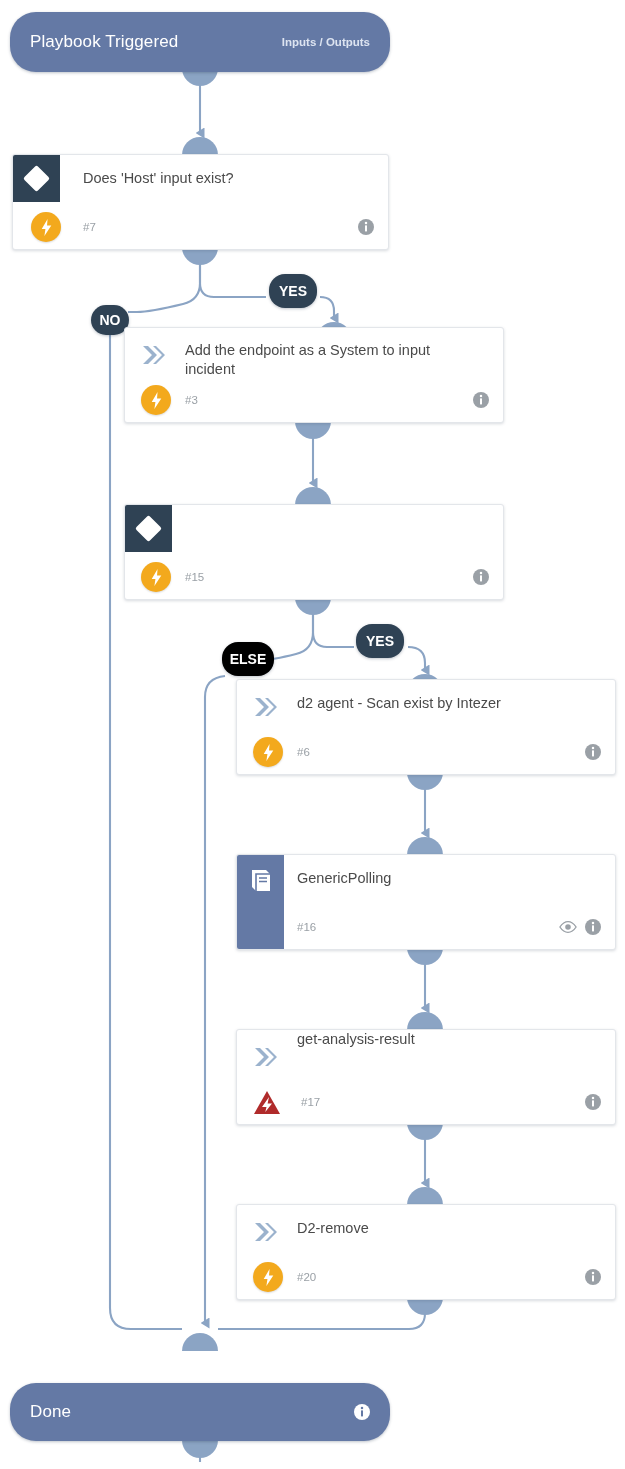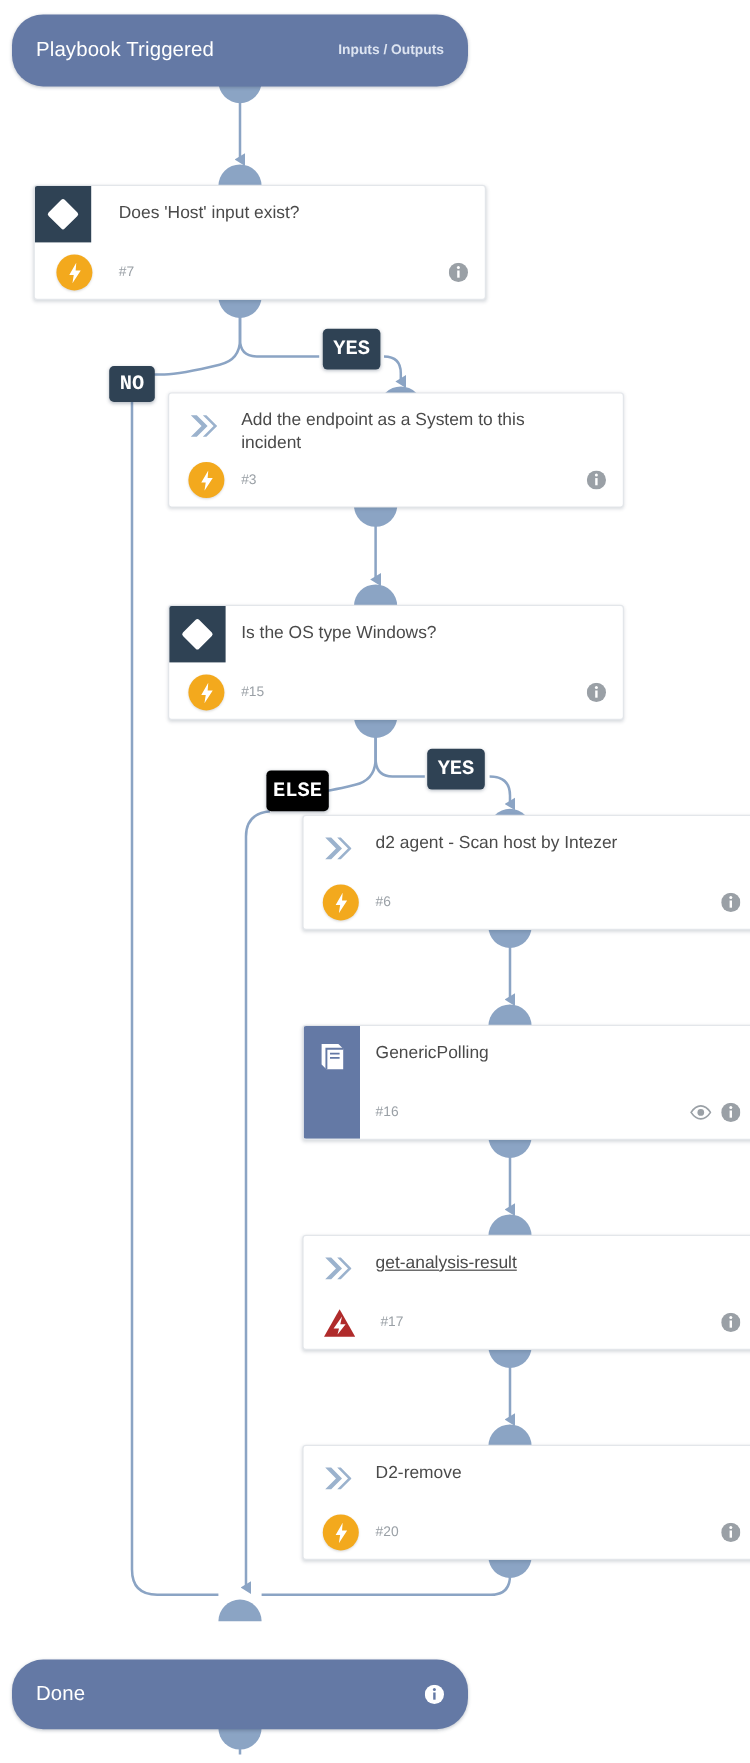"Does 'Host' input exist?" .card { margin-left: 16px -> none }
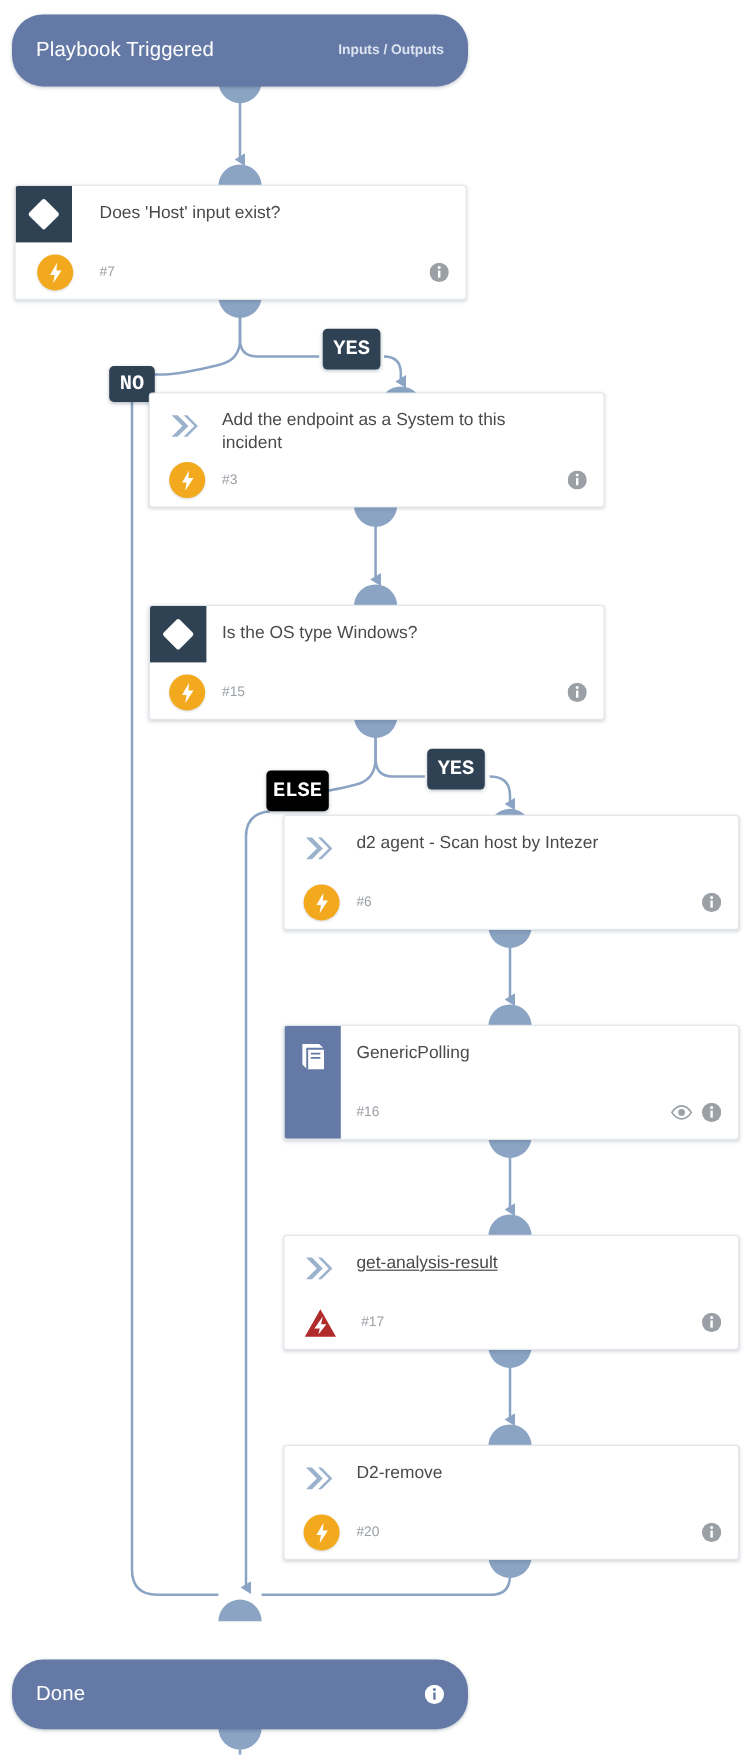"YES" .blabel { border-radius: 4px -> 16px; font-family: Liberation Mono, monospace -> none; font-size: 17px -> 14px }
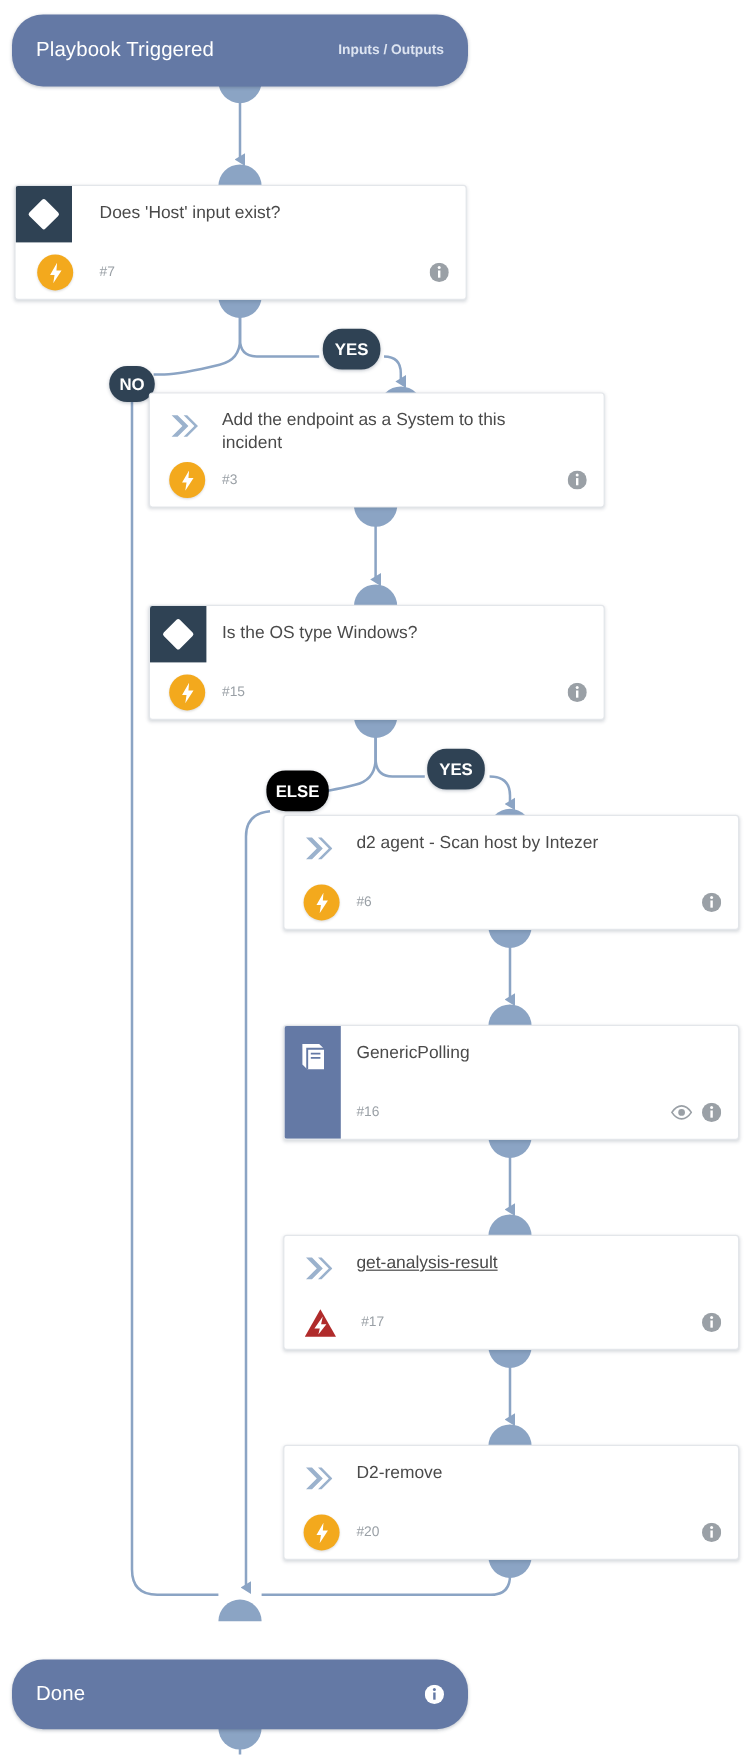"Add the endpoint as a" div.title { text: this -> input }
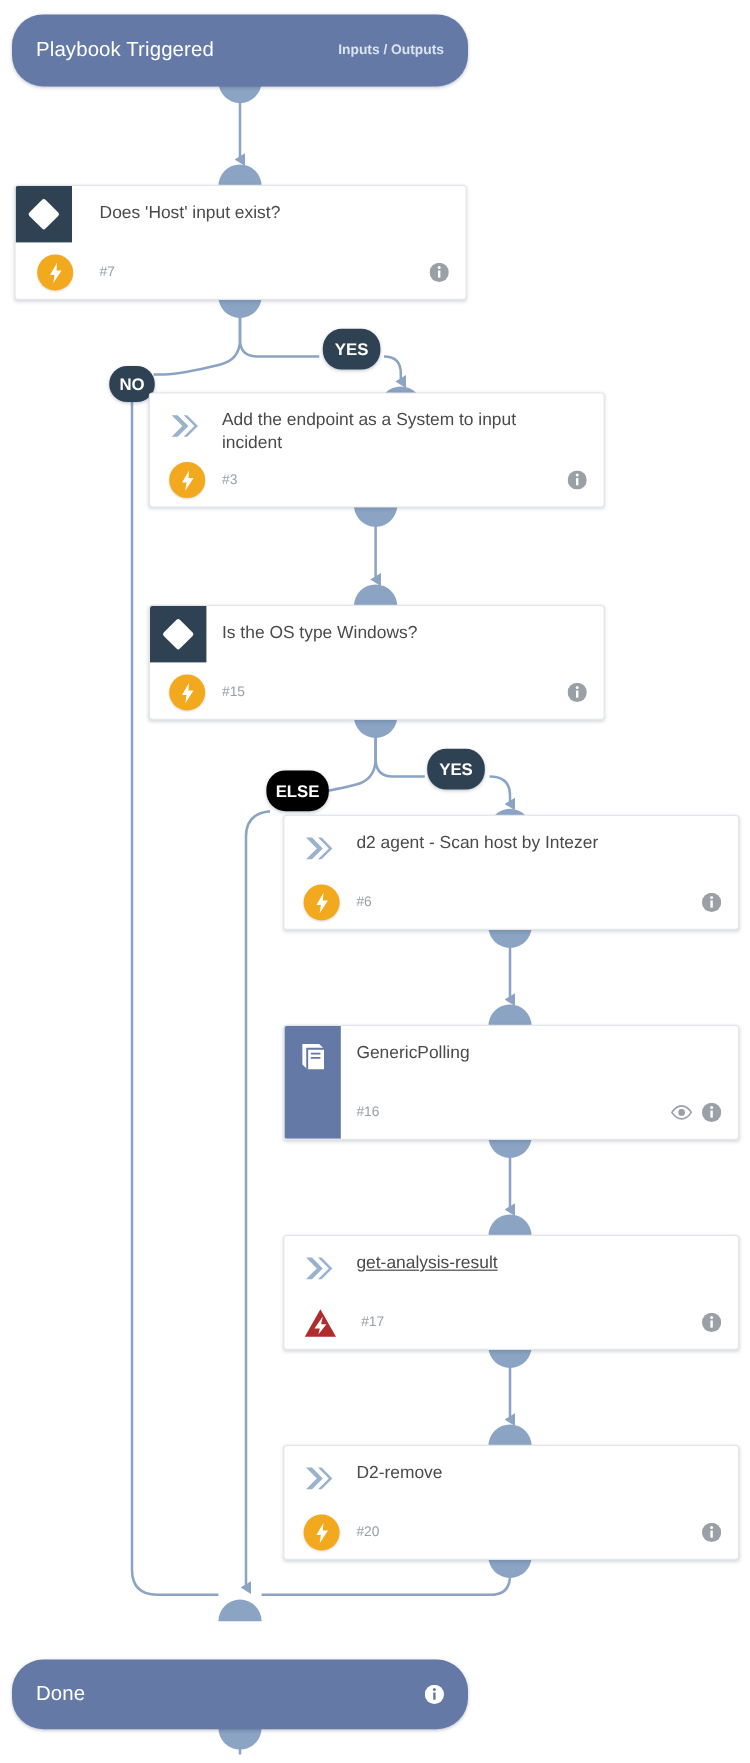"Is the OS type Windows?" div.title { html: <div>Is the OS type Windows?</div> -> none }
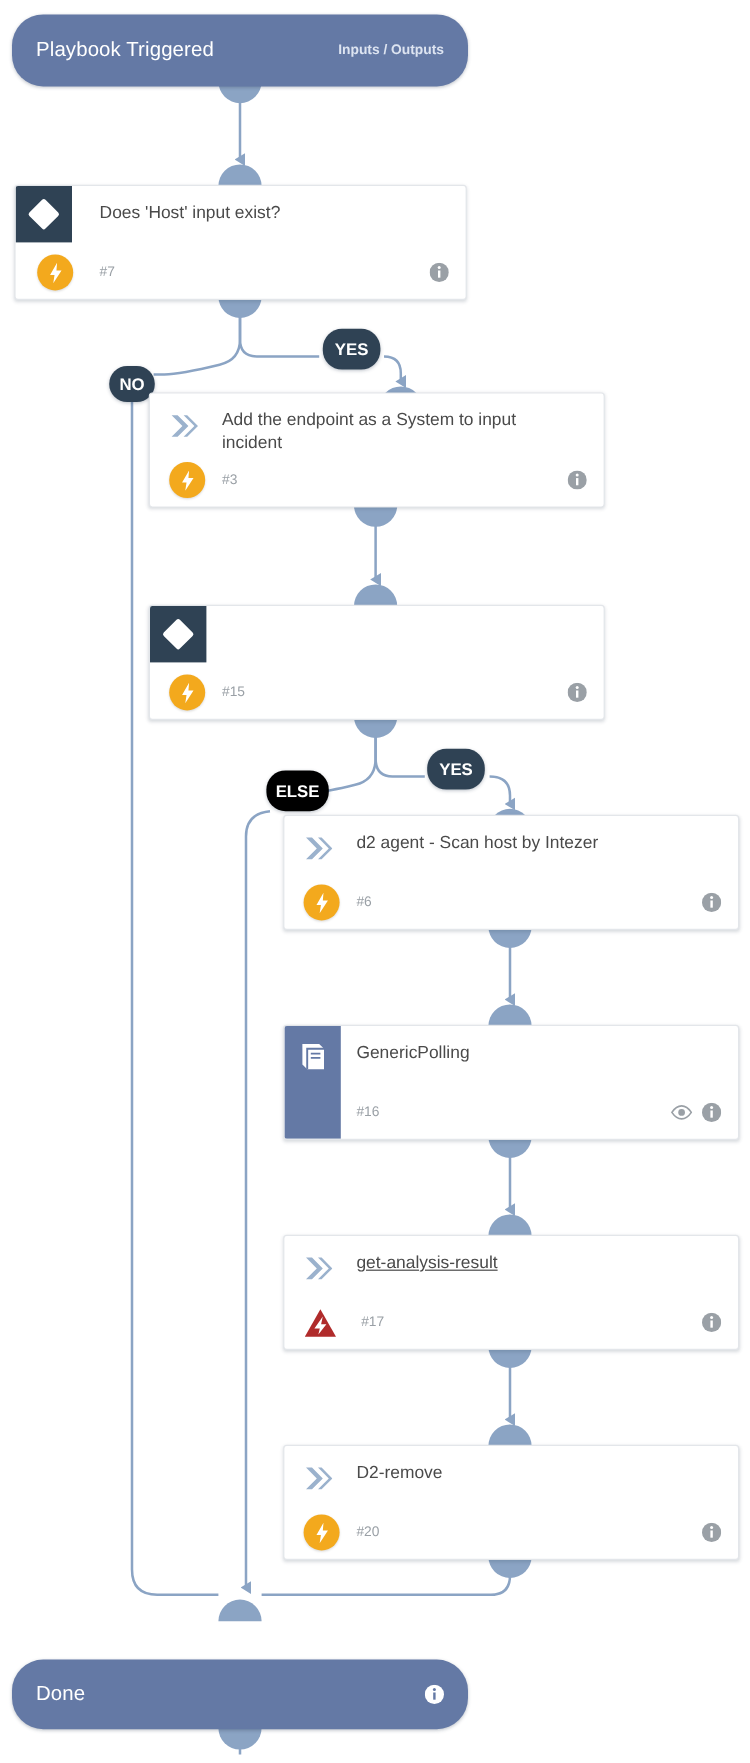"d2 agent - Scan host" div.title { text: host -> exist }
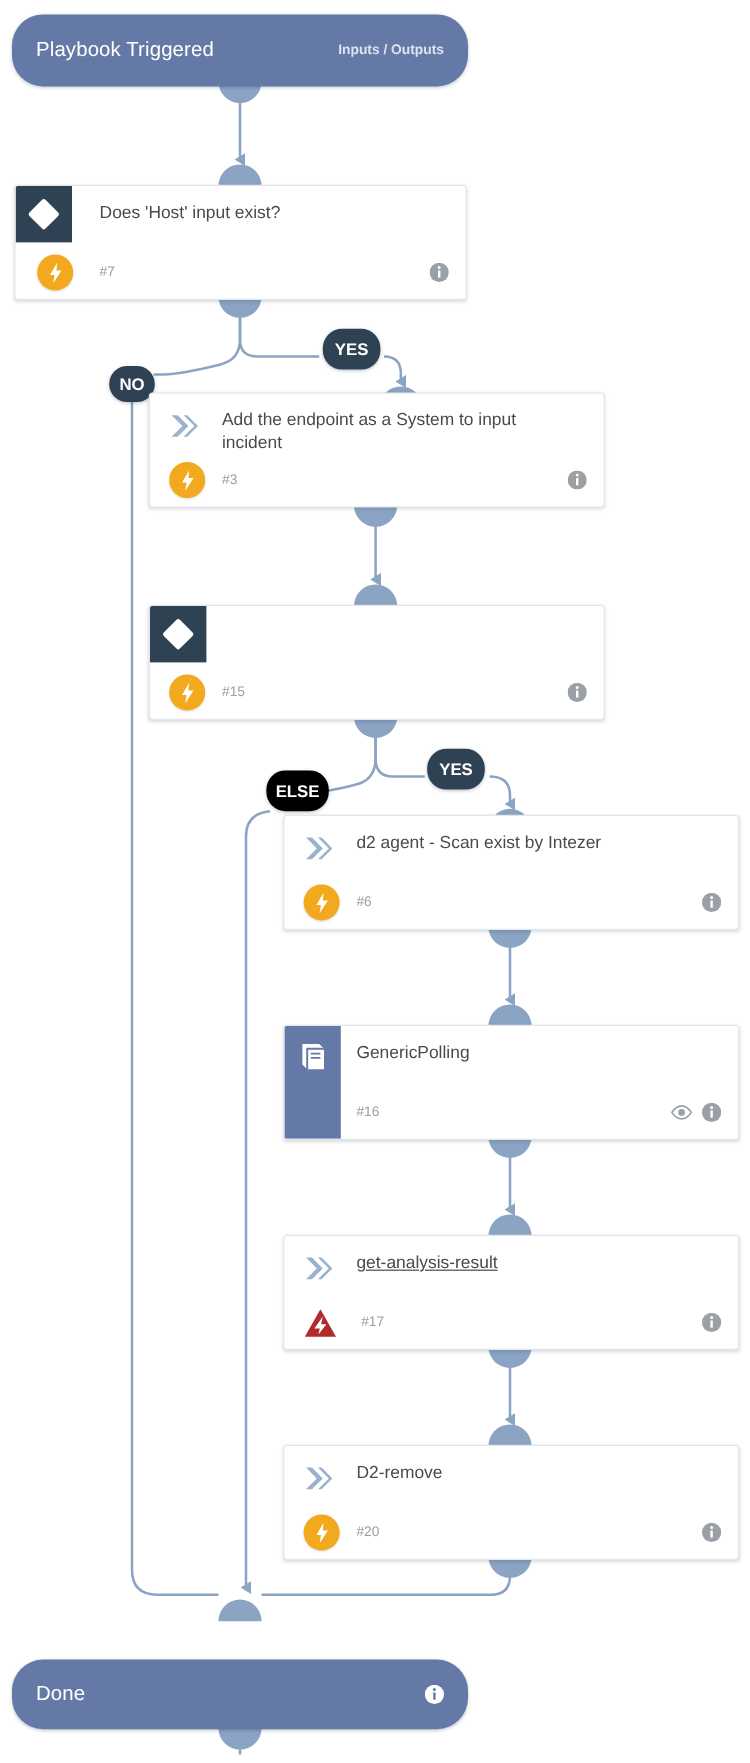"get-analysis-result" div.title { text-decoration: underline -> none; top: 14px -> 0 }
